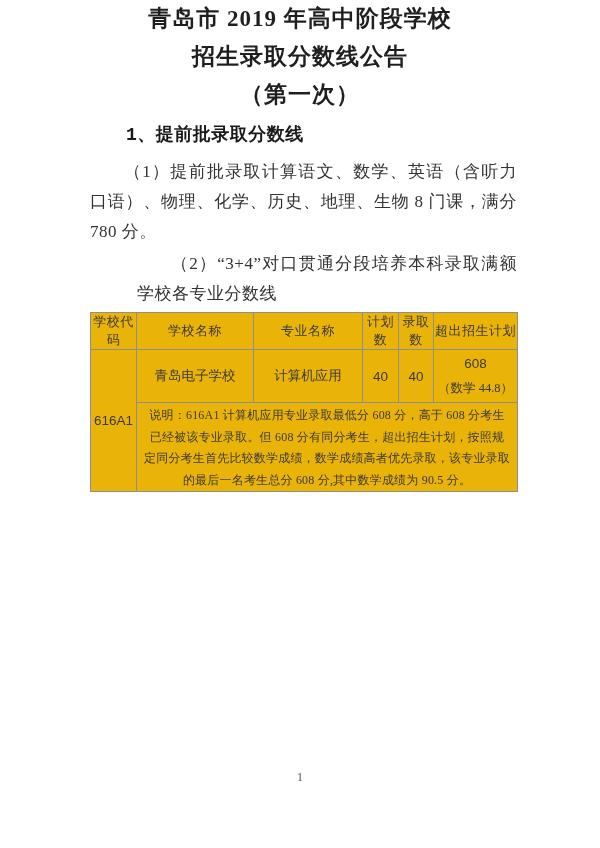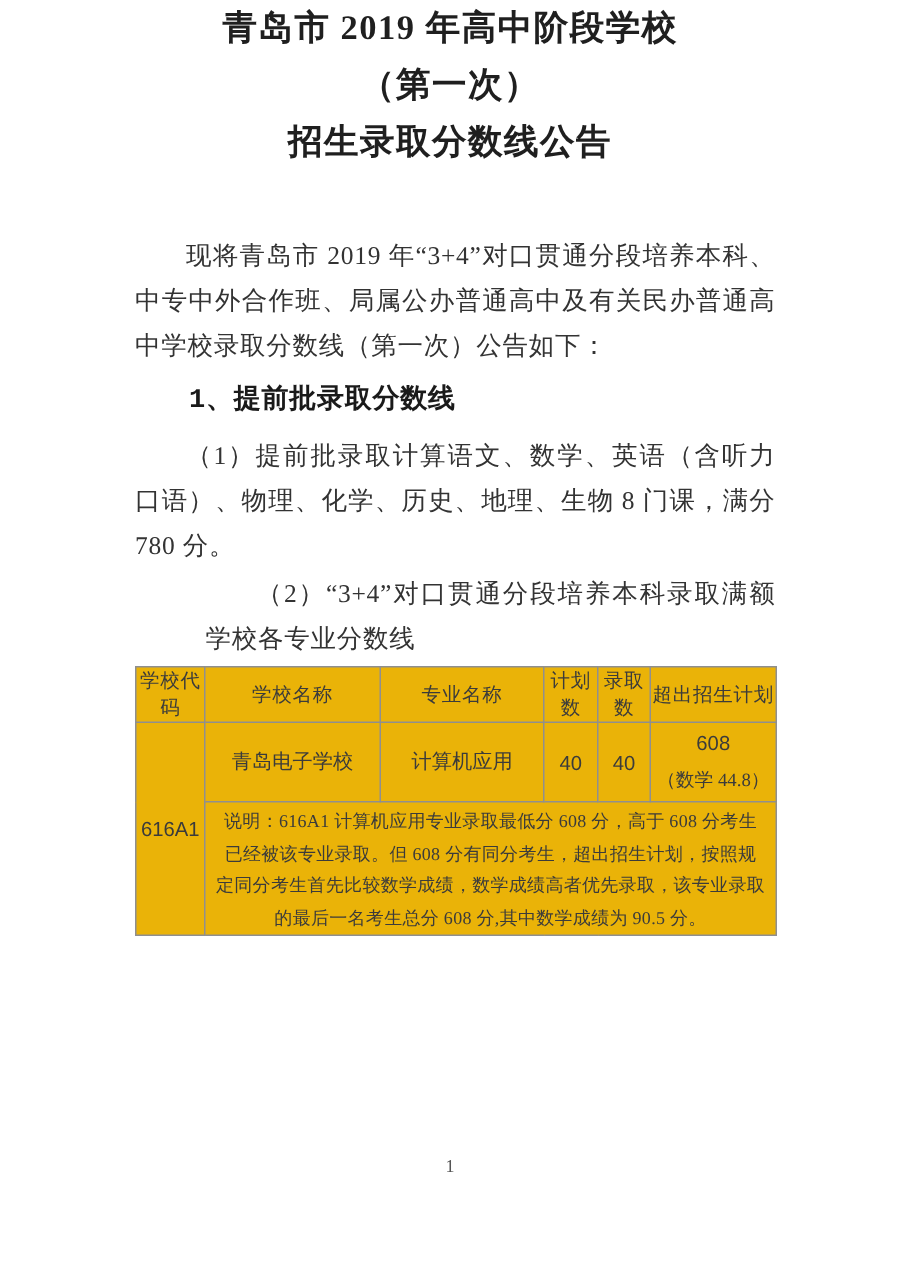"（第一次）" div.doc-title-line { order: before "招生录取分数线公告" -> after "招生录取分数线公告" }
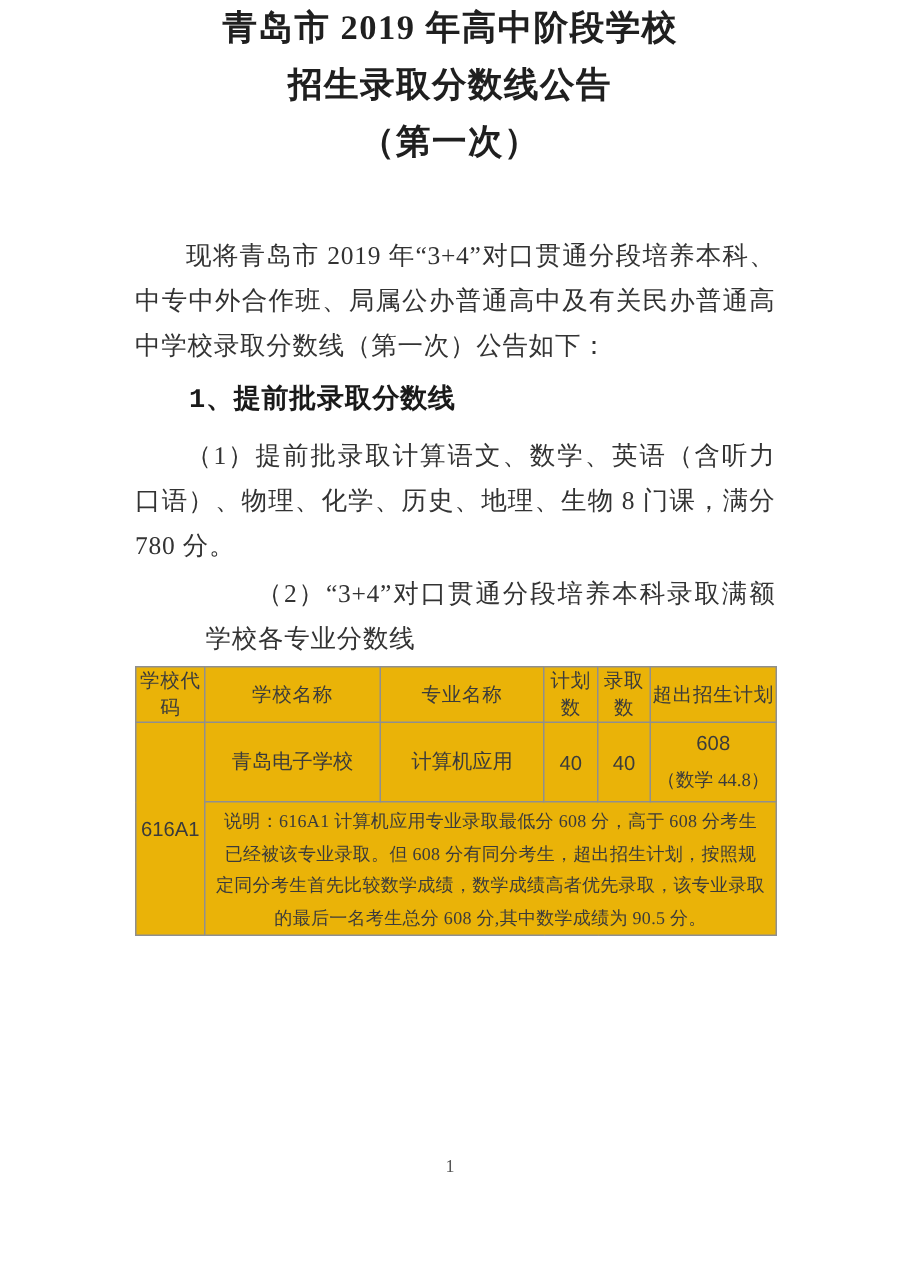"现将青岛市 2019" p.para { html: <p>现将青岛市 2019 年“3+4”对口贯通分段培养本科、中专中外合作班、局属公办普通高中及有关民办普通高中学校录取分数线（第一次）公告如下：</p> -> none }
